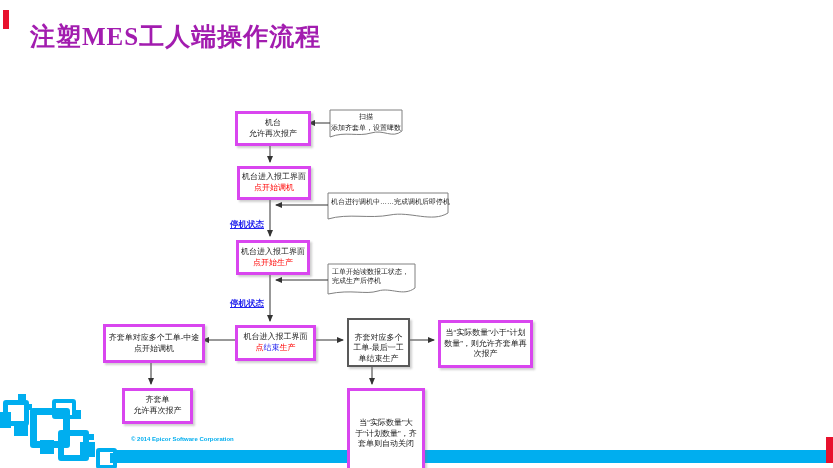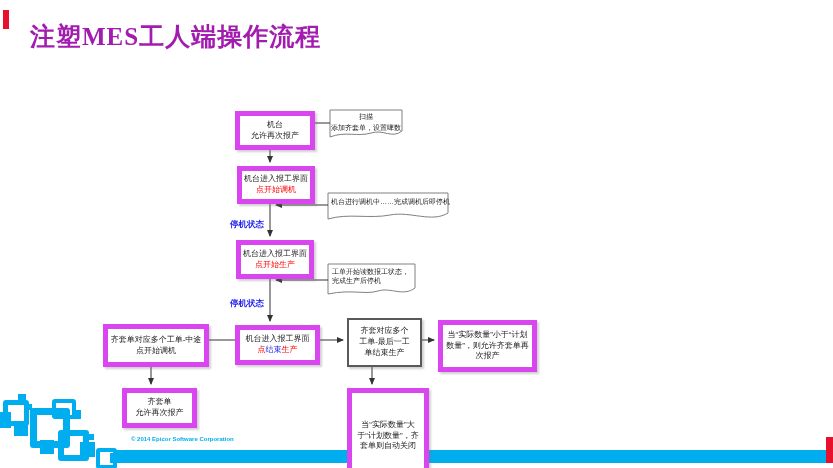"机台" .fbox { border: 5px solid #d946ef -> 3px solid #d946ef }
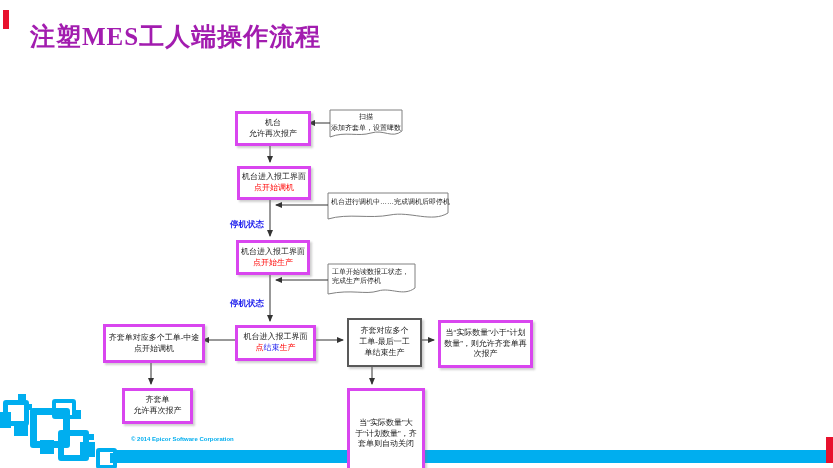"停机状态" .statelabel { text-decoration: none -> underline }
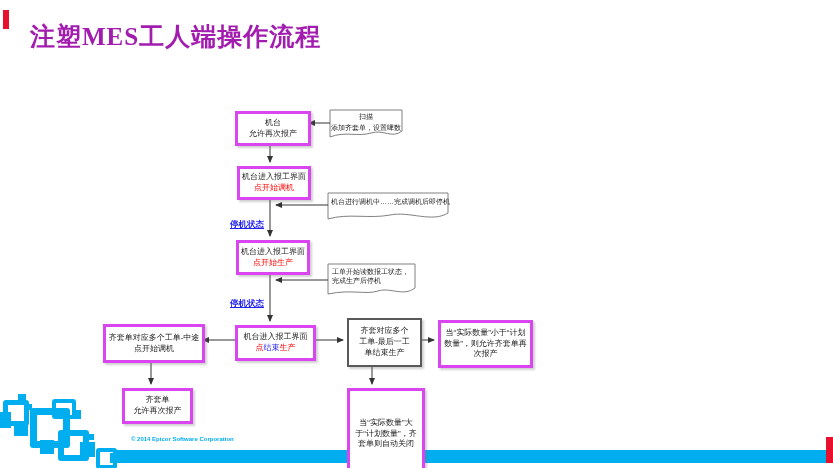"齐套对应多个工单-最后一工单结束生产" div.fbox { justify-content: none -> flex-end; padding: 0 8px -> 0 2px }
